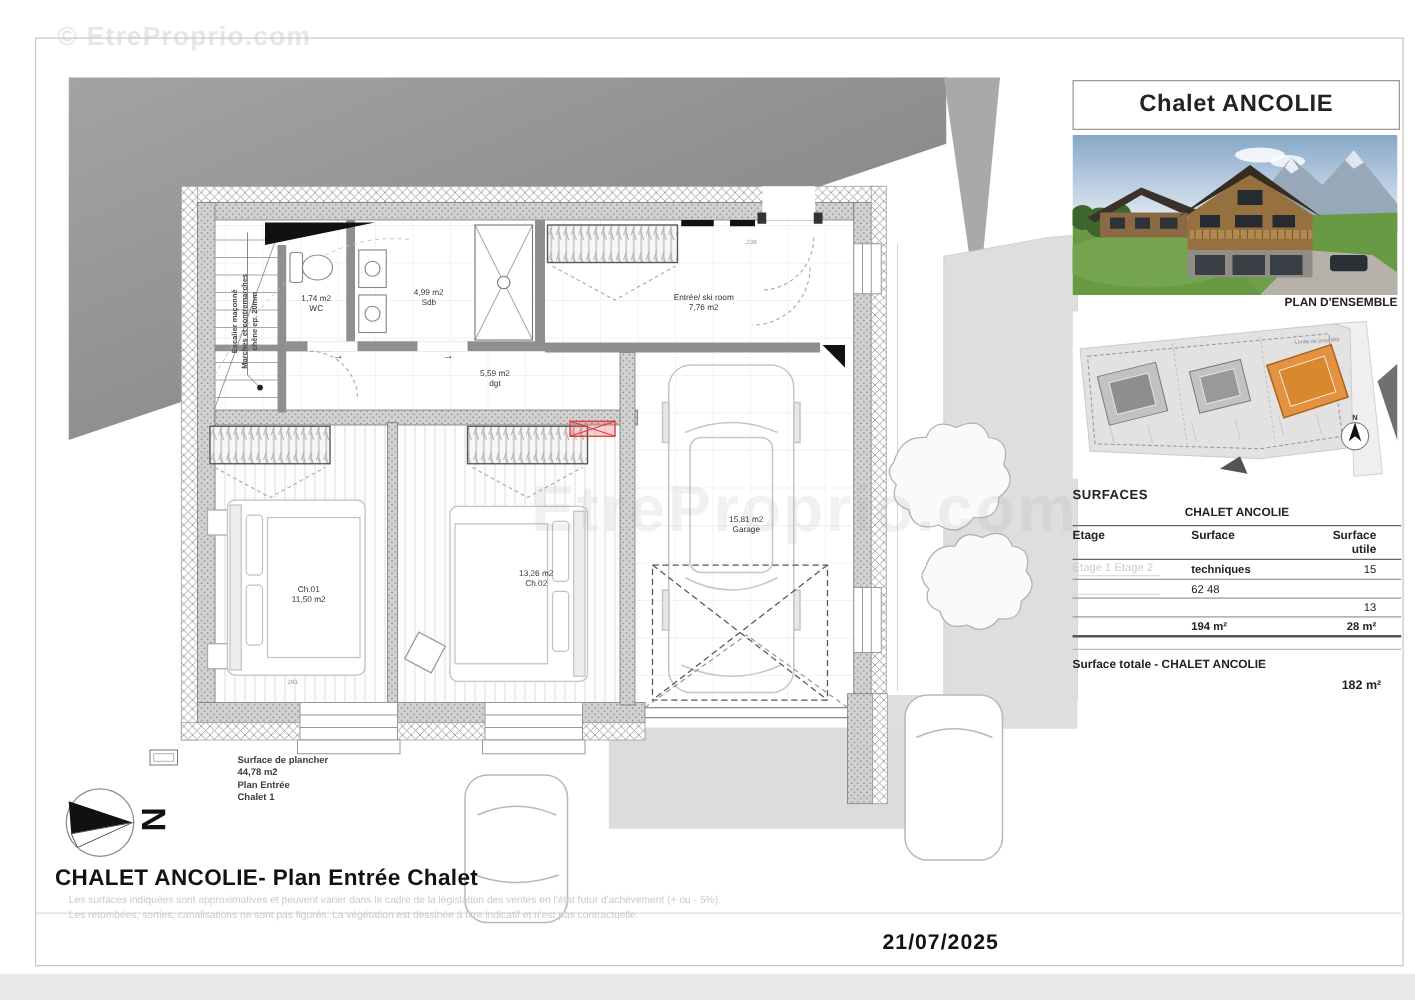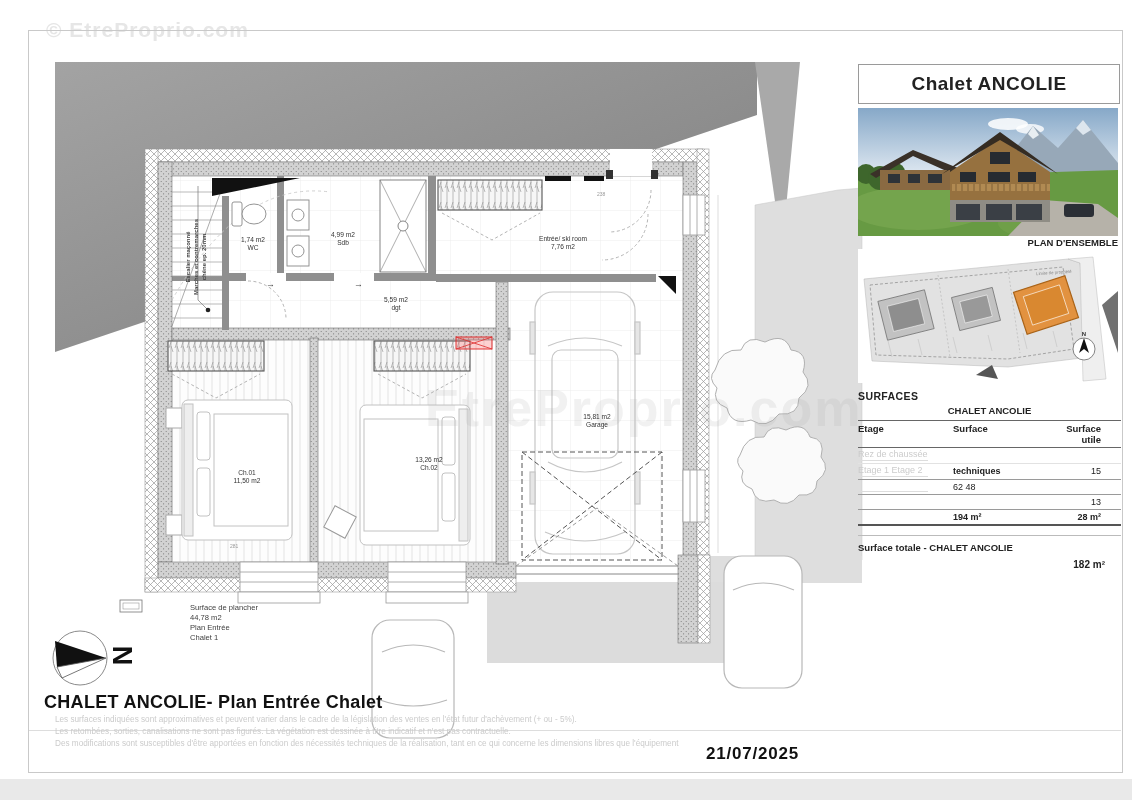"Rez de chaussée" div.grid3 { html: <div> <span>Rez de chaussée</span> <span></span> <span></span> </div> -> none }
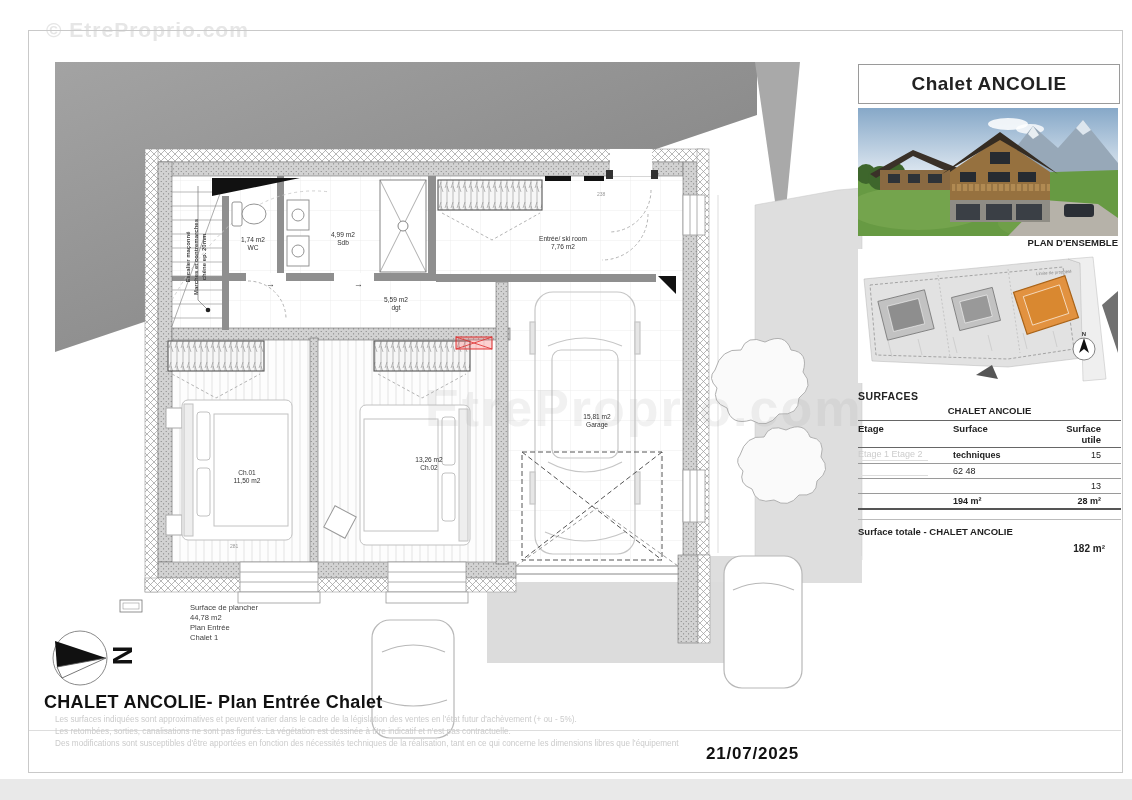"Surface de plancher" .floor-note { font-weight: normal -> bold }
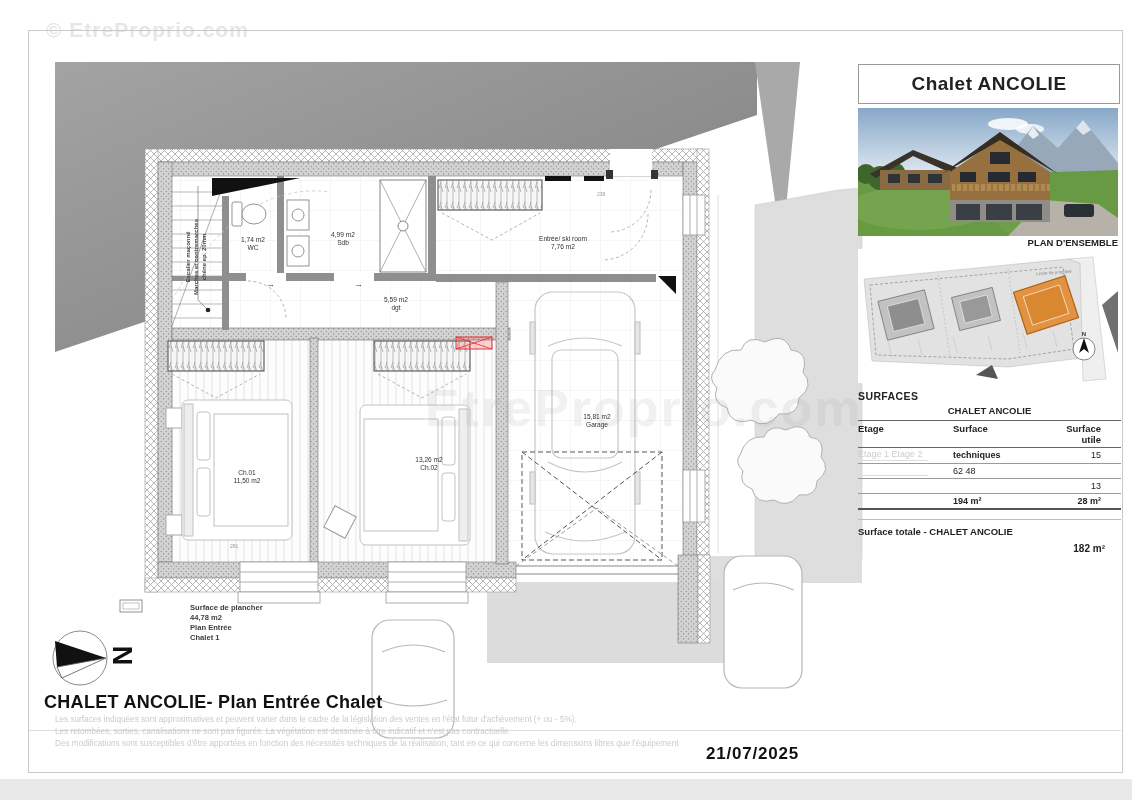"Des modifications sont susceptibles" span { html: <span>Des modifications sont susceptibles d'être apportées en fonction des nécessités techniques de la réalisation, tant en ce qui concerne les dimensions libres que l'équipement</span> -> none }
